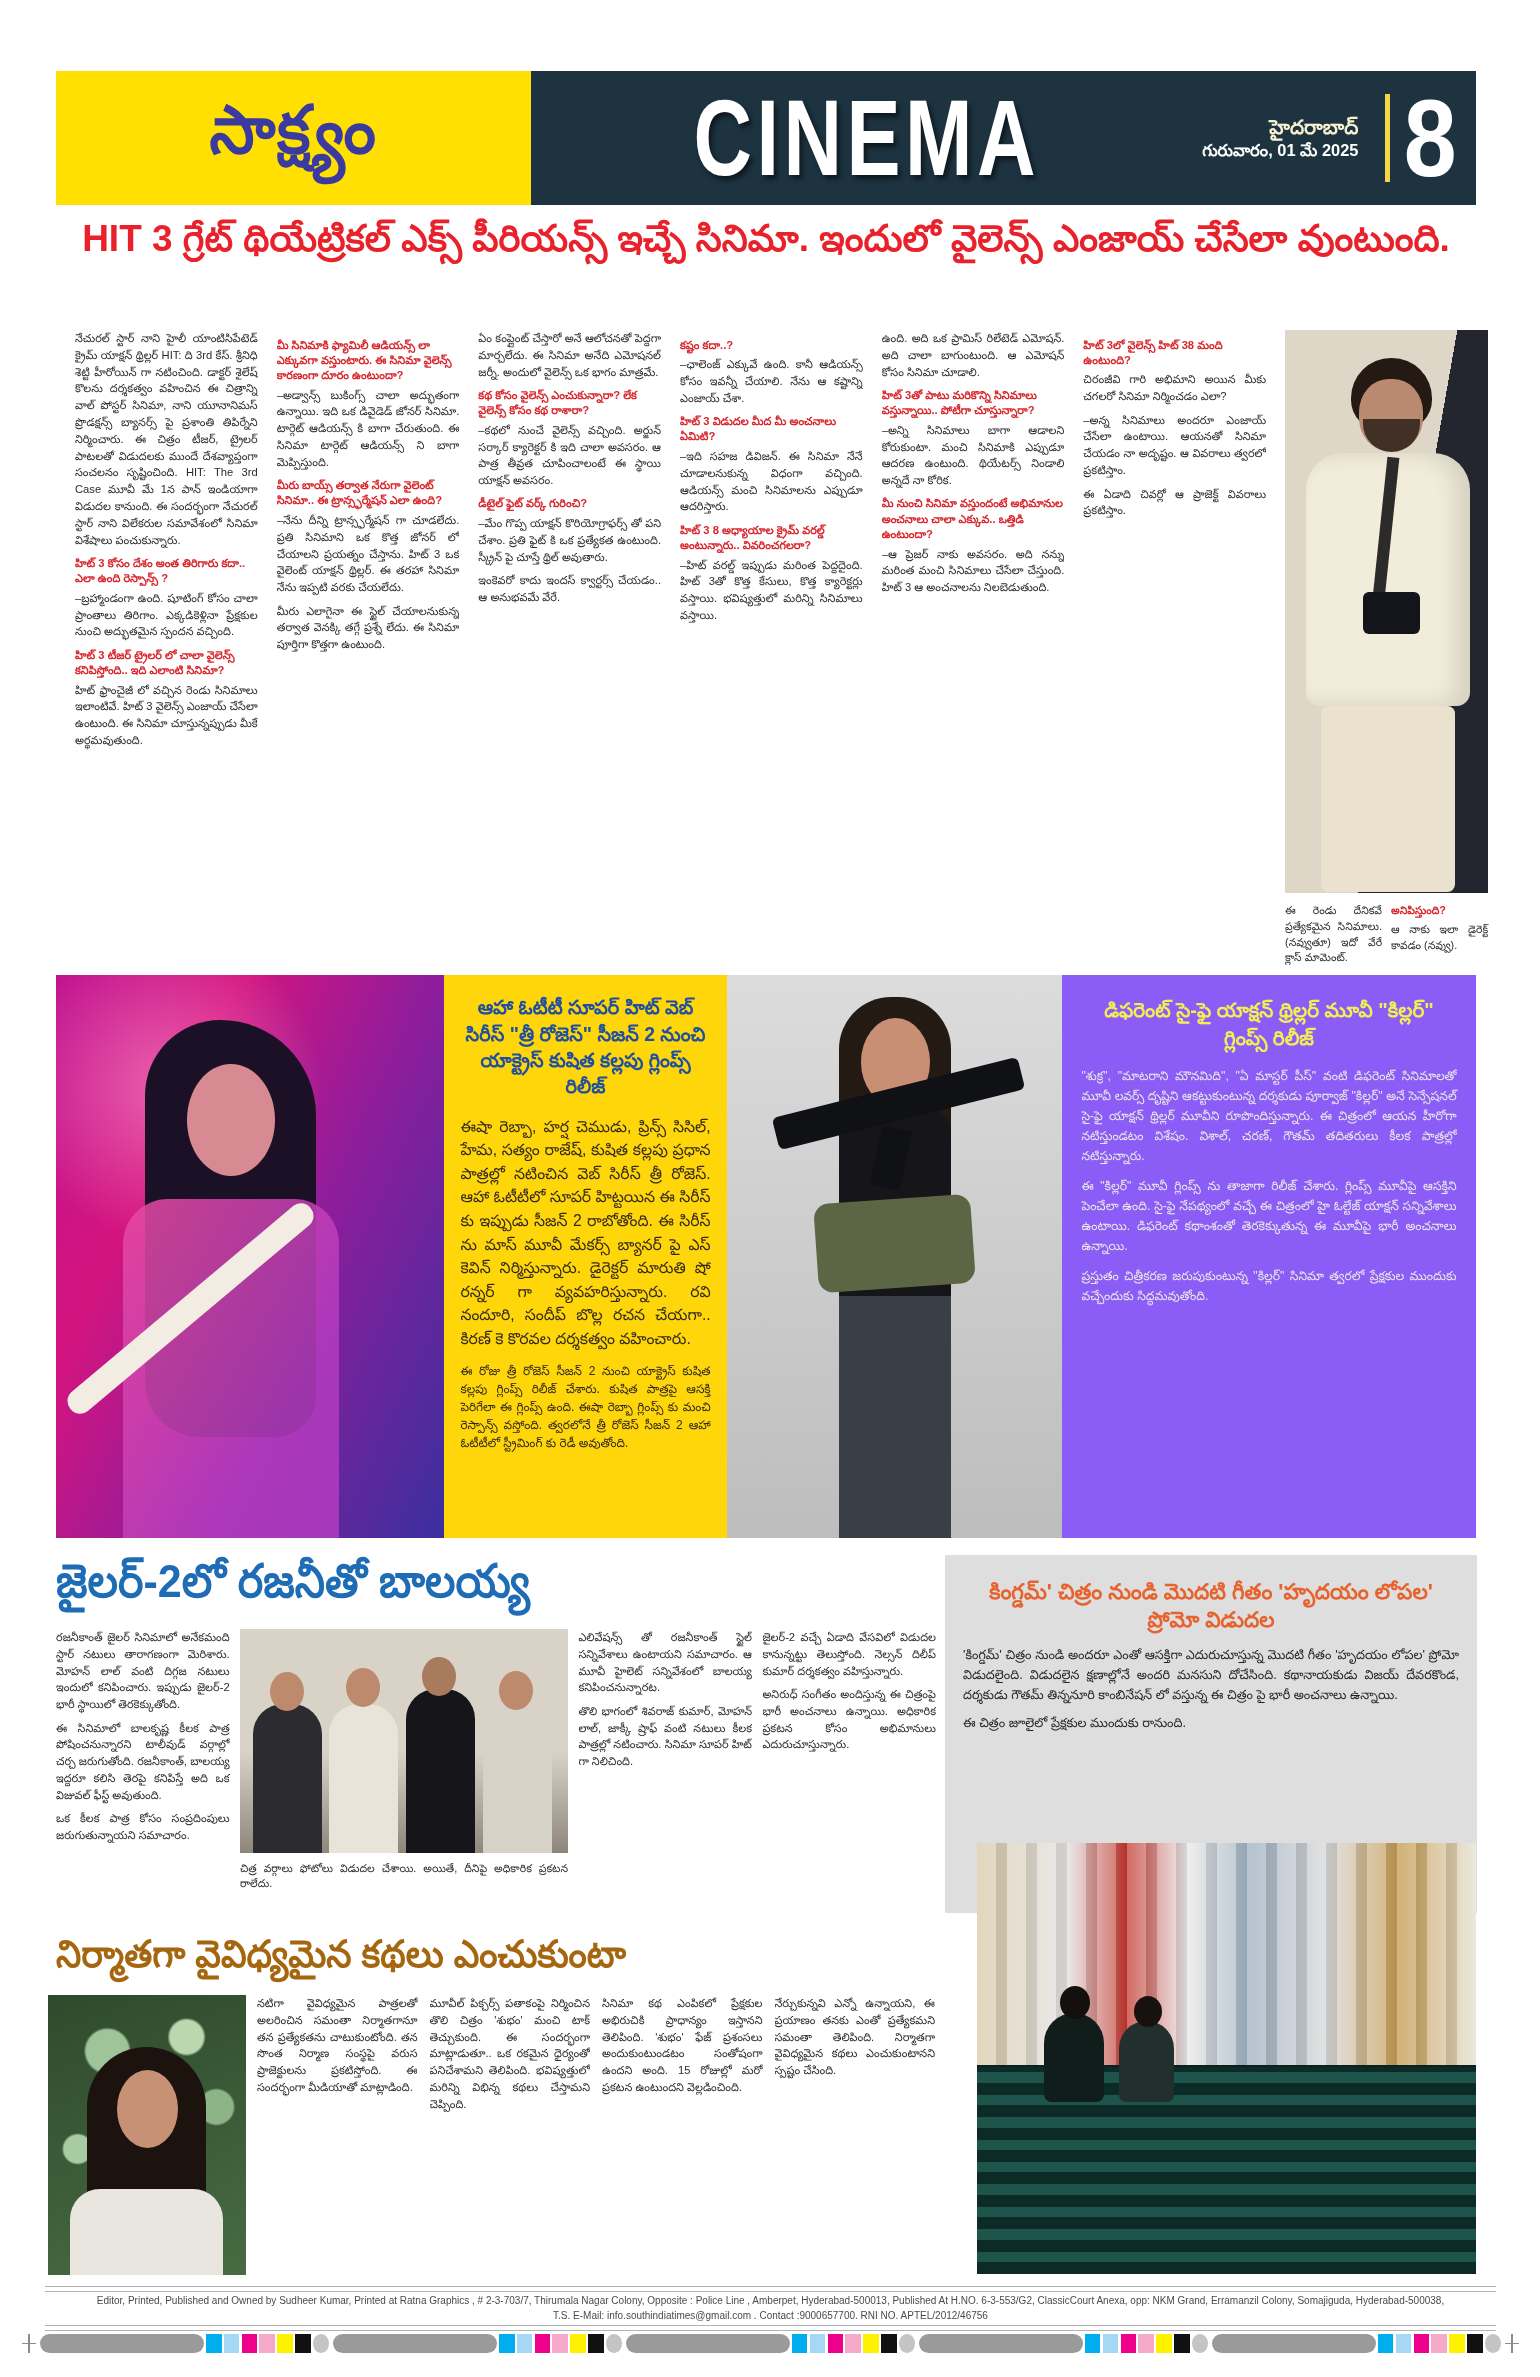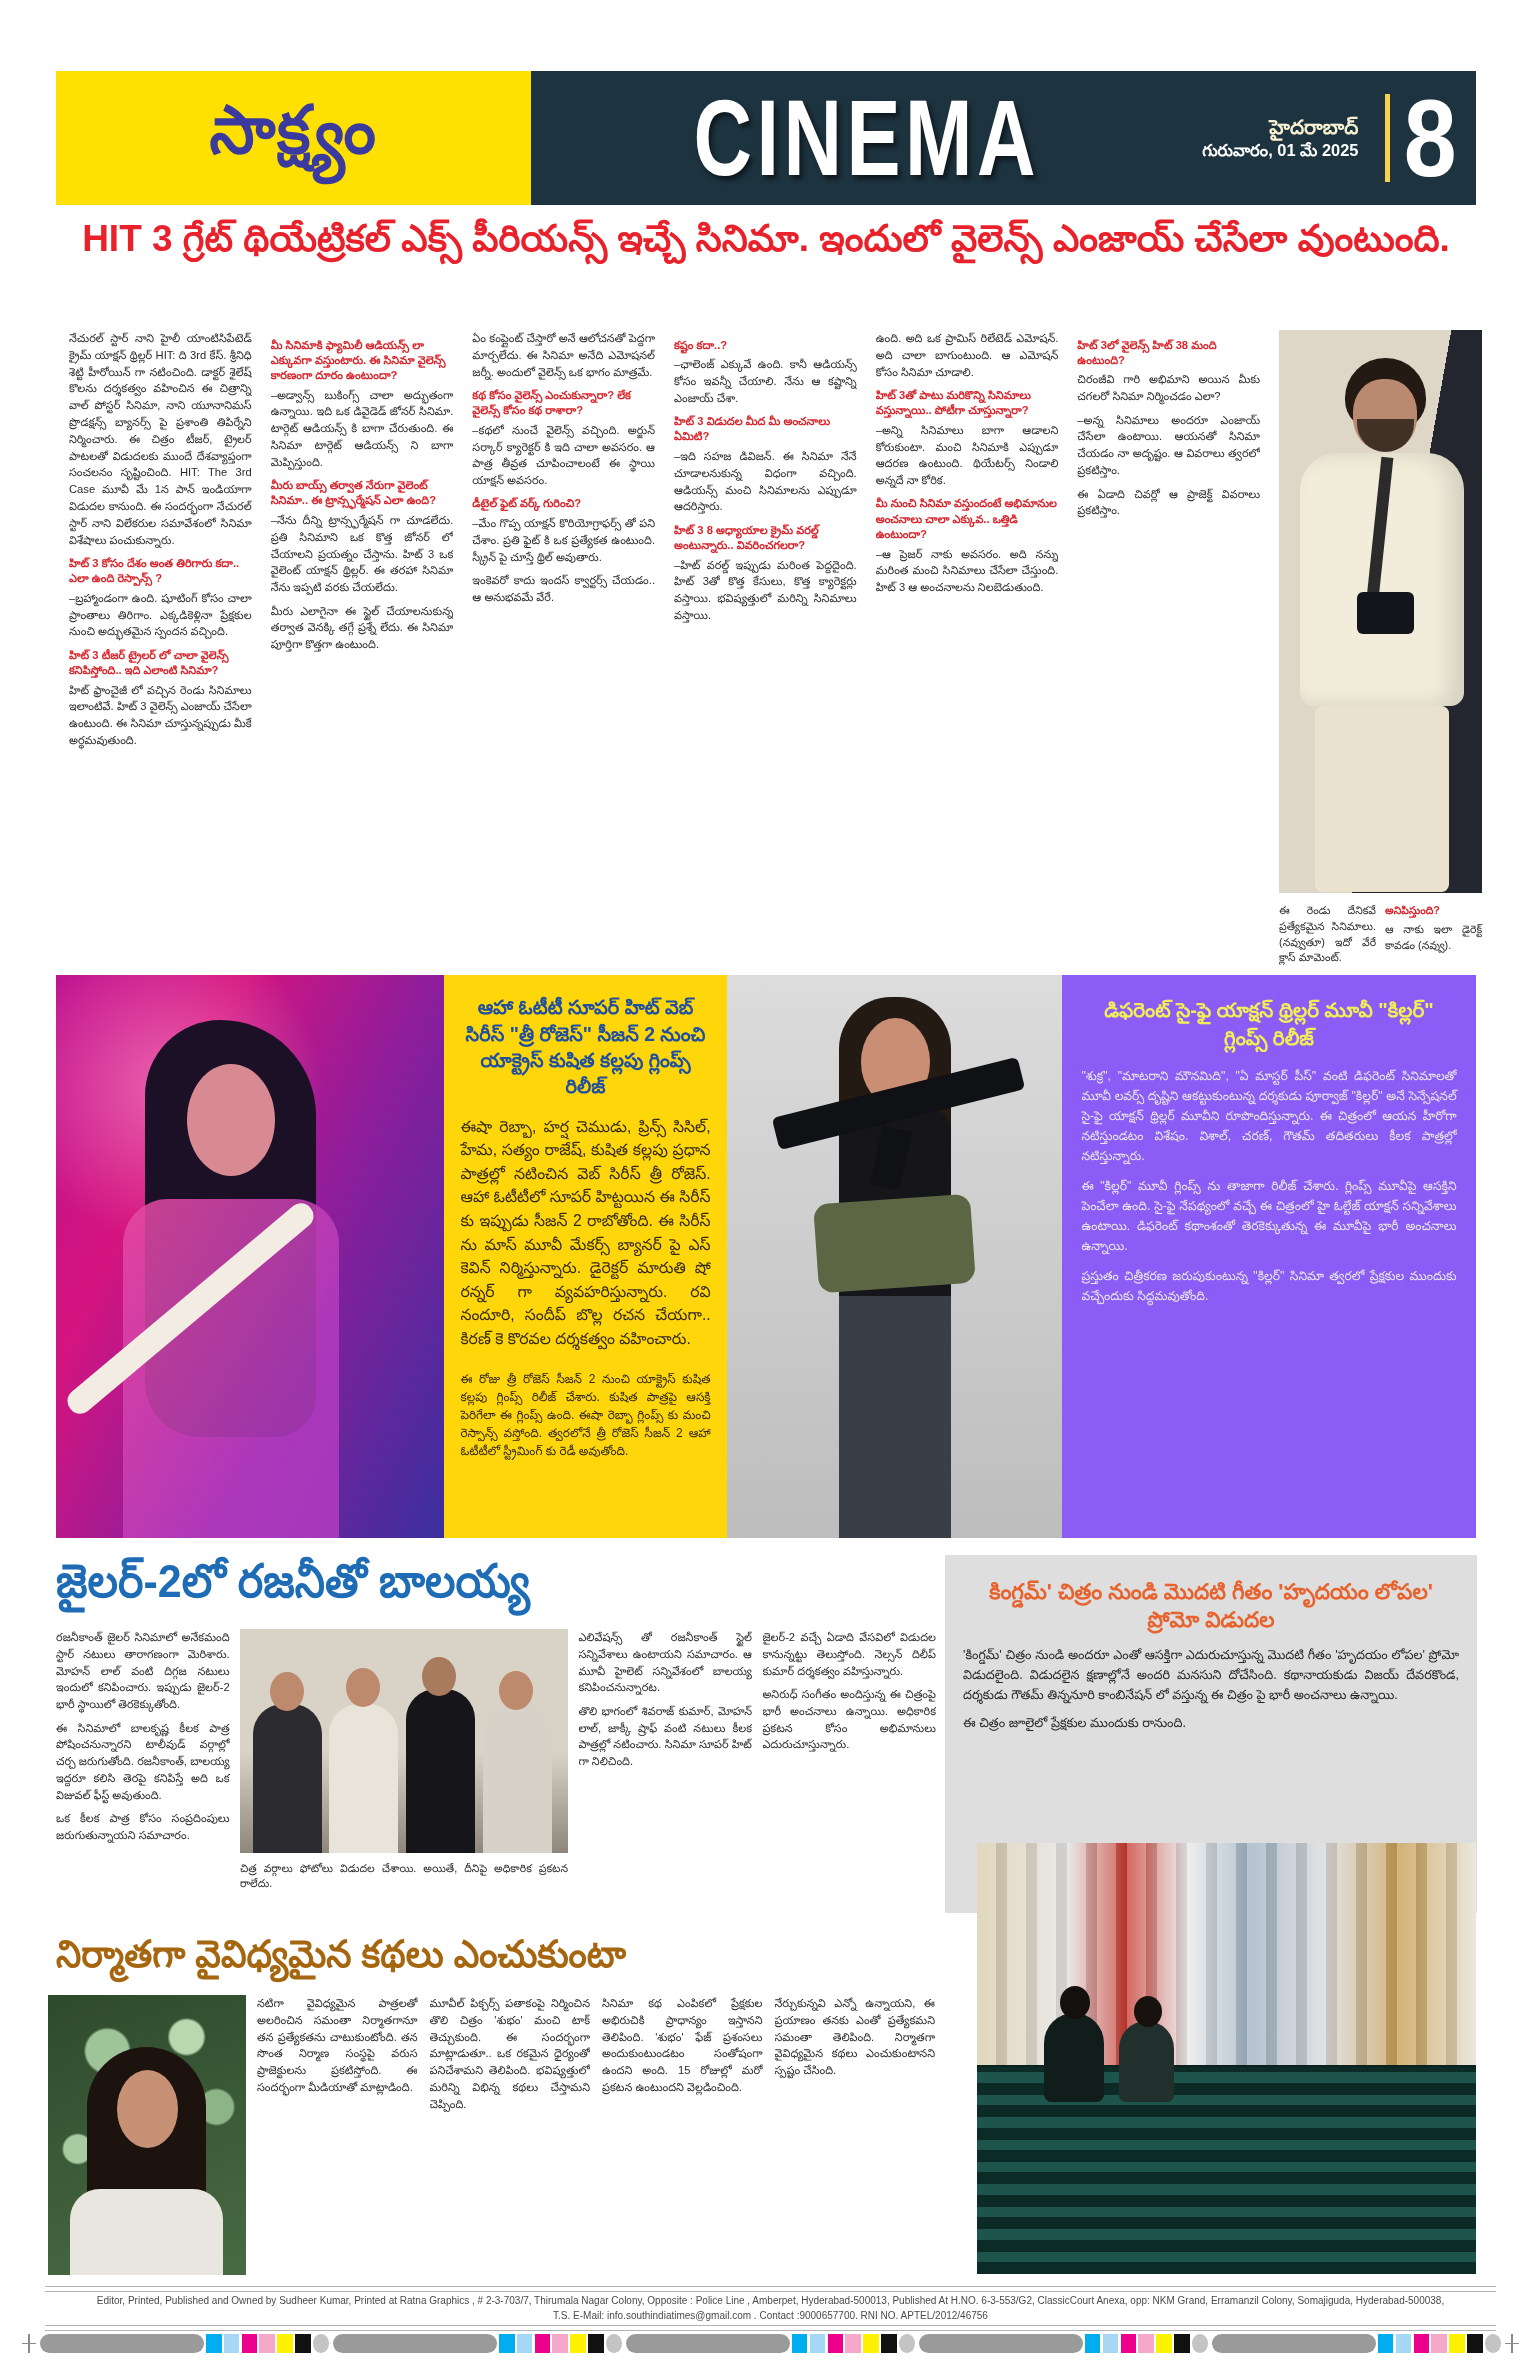"నేచురల్ స్టార్ నాని హైలీ యాంటిసిపేటెడ్" .interview { left: 69px -> 75px }
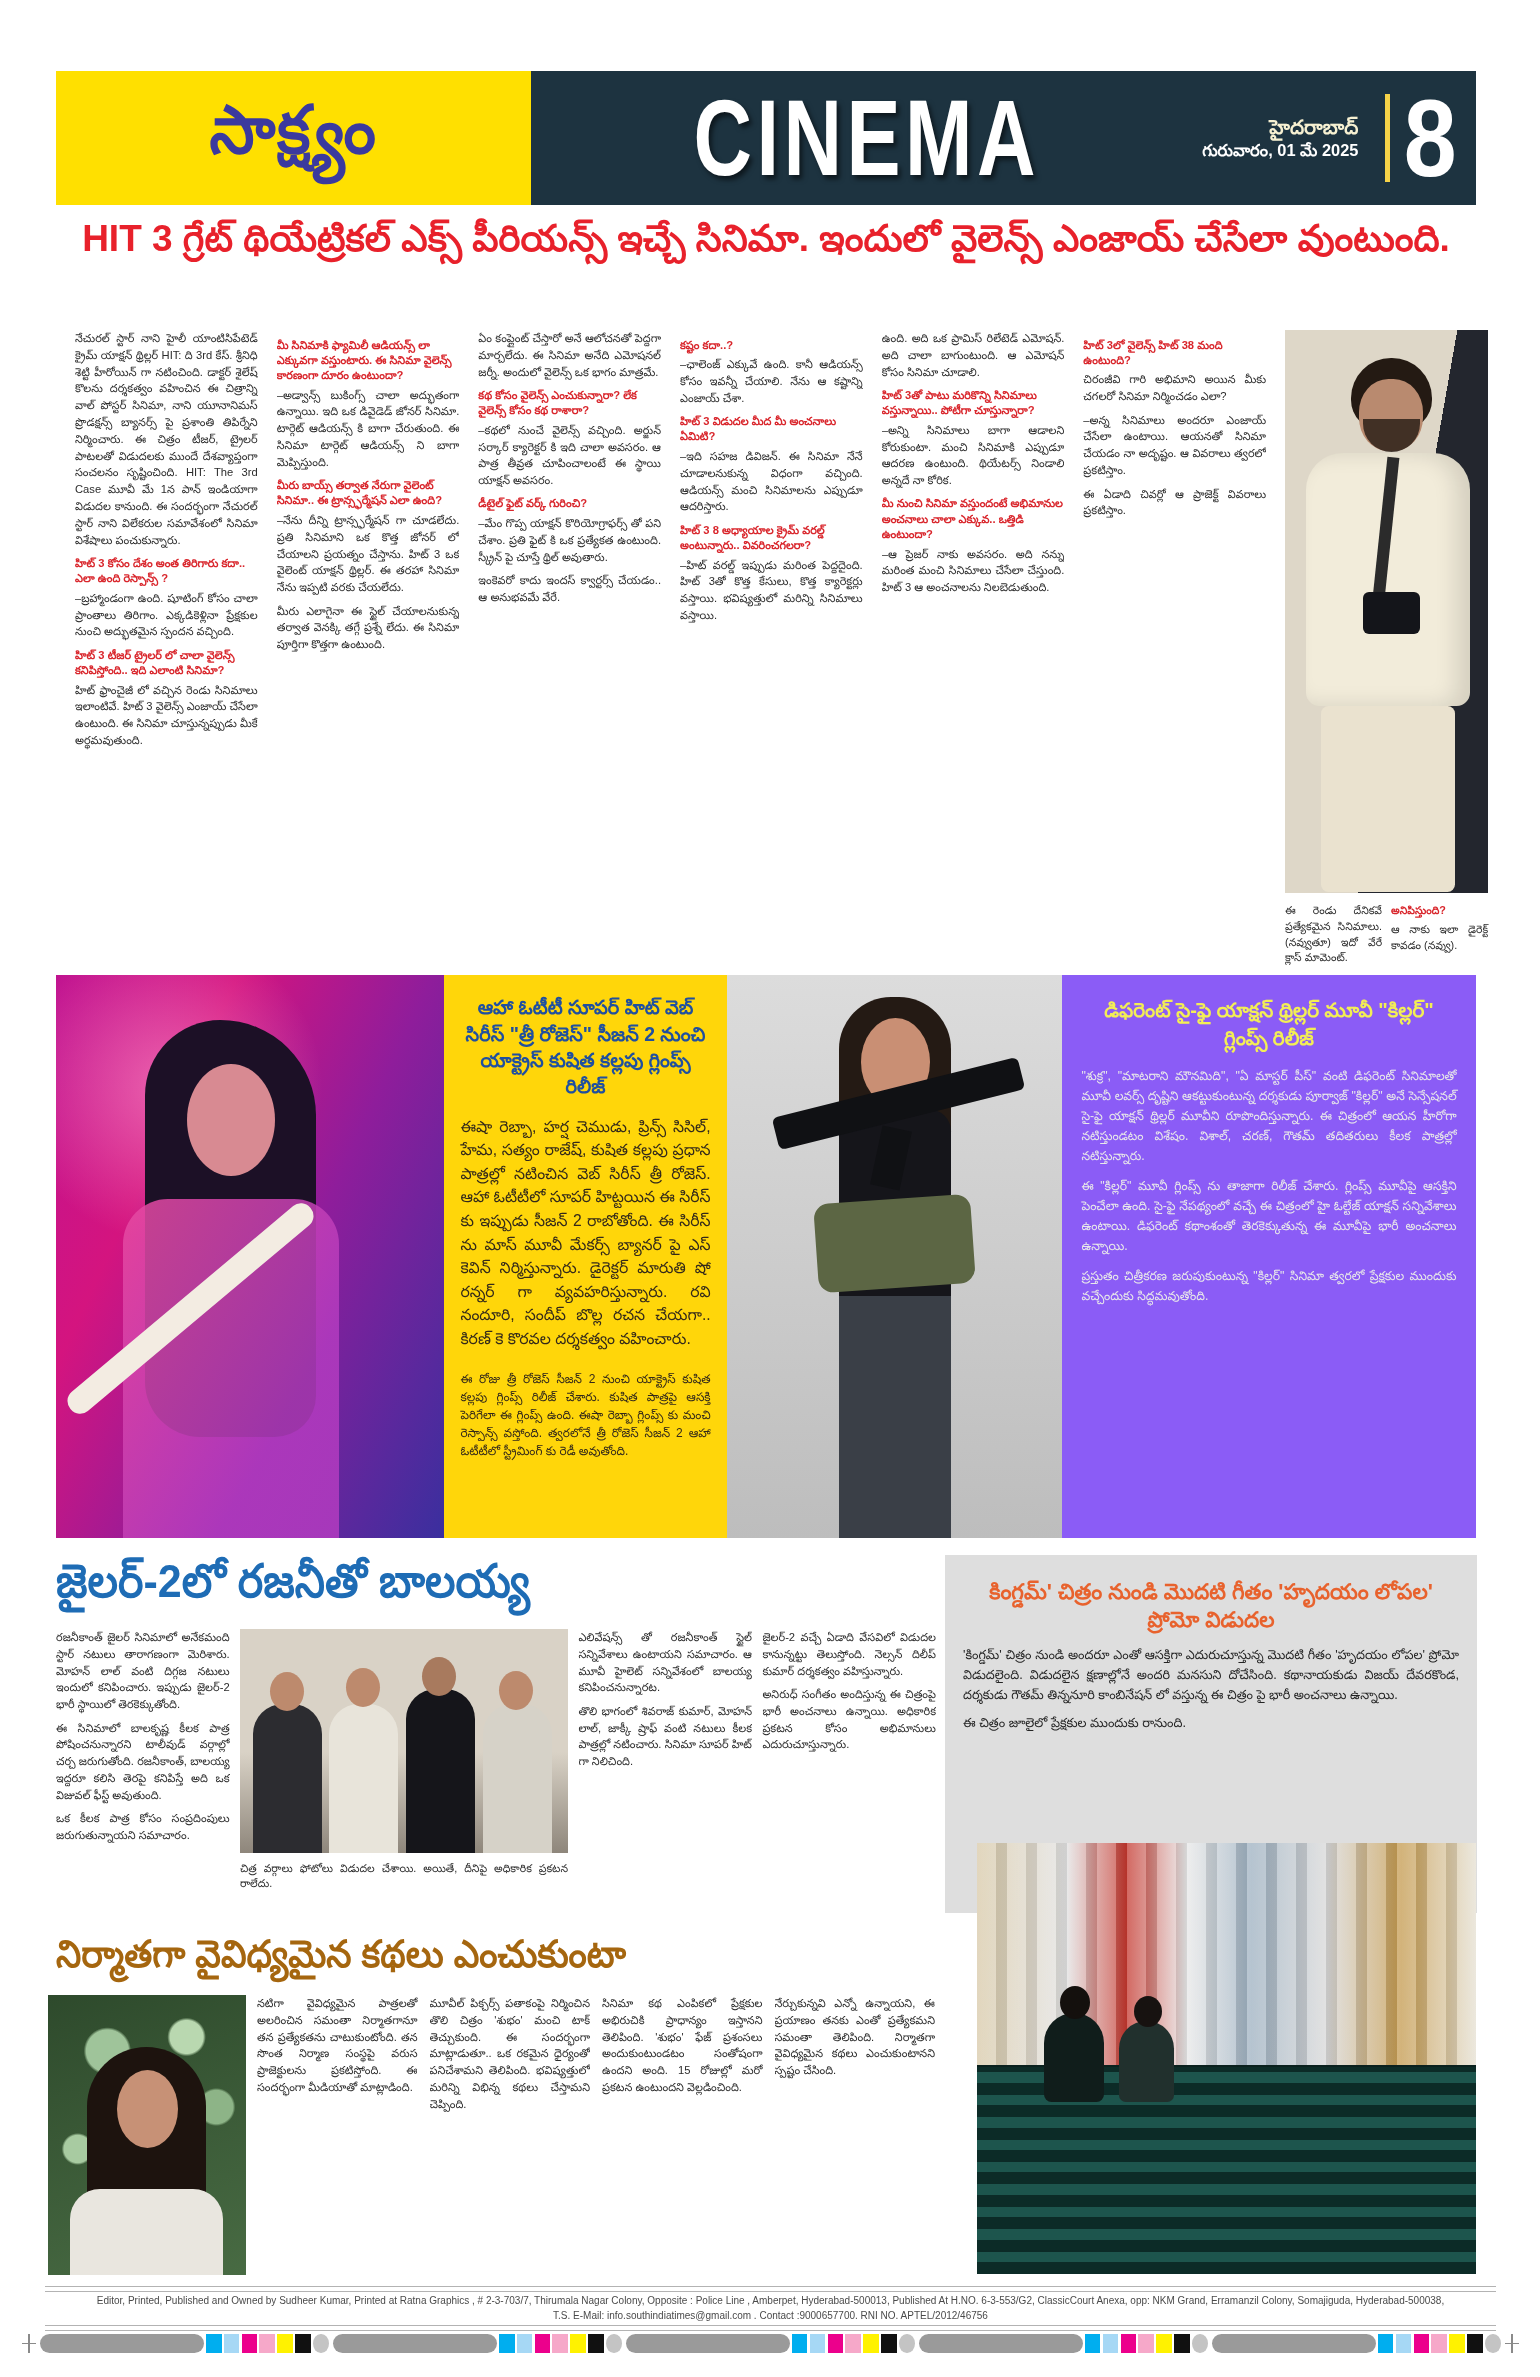"ఈషా రెబ్బా, హర్ష చెముడు, ప్రిన్స్" .box-yellow .lead-p { margin-bottom: 20px -> 12px }
